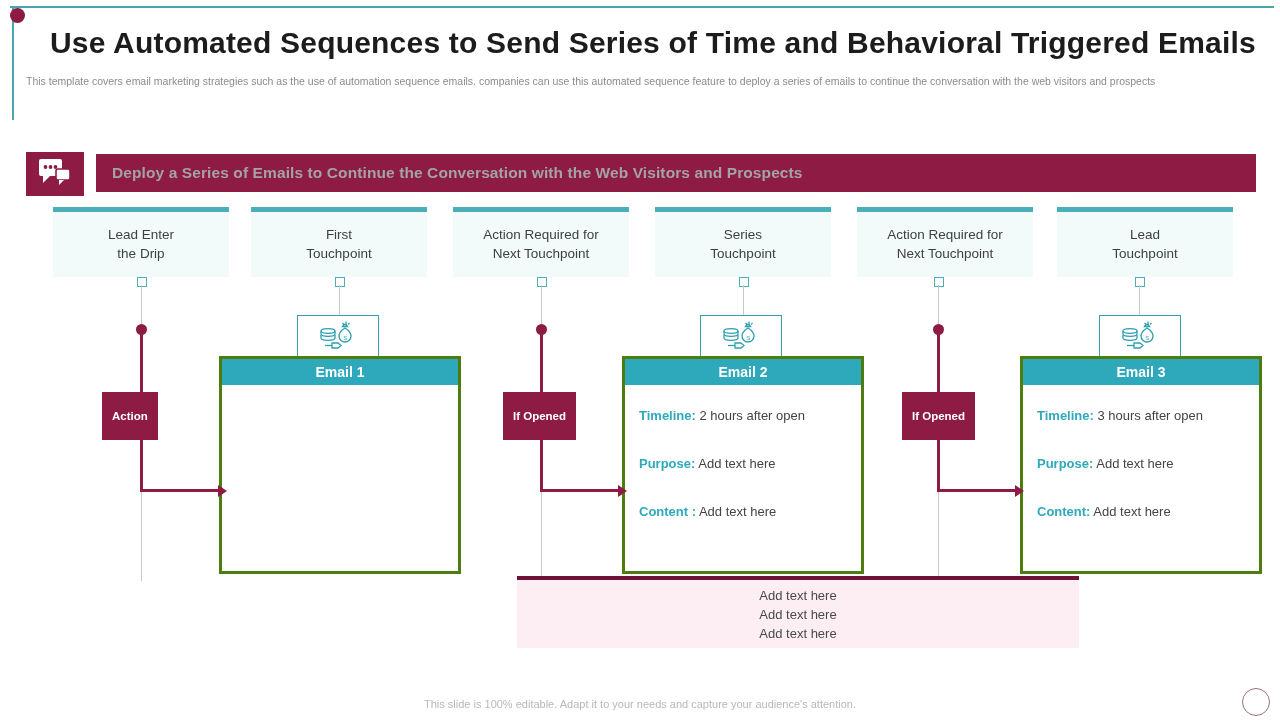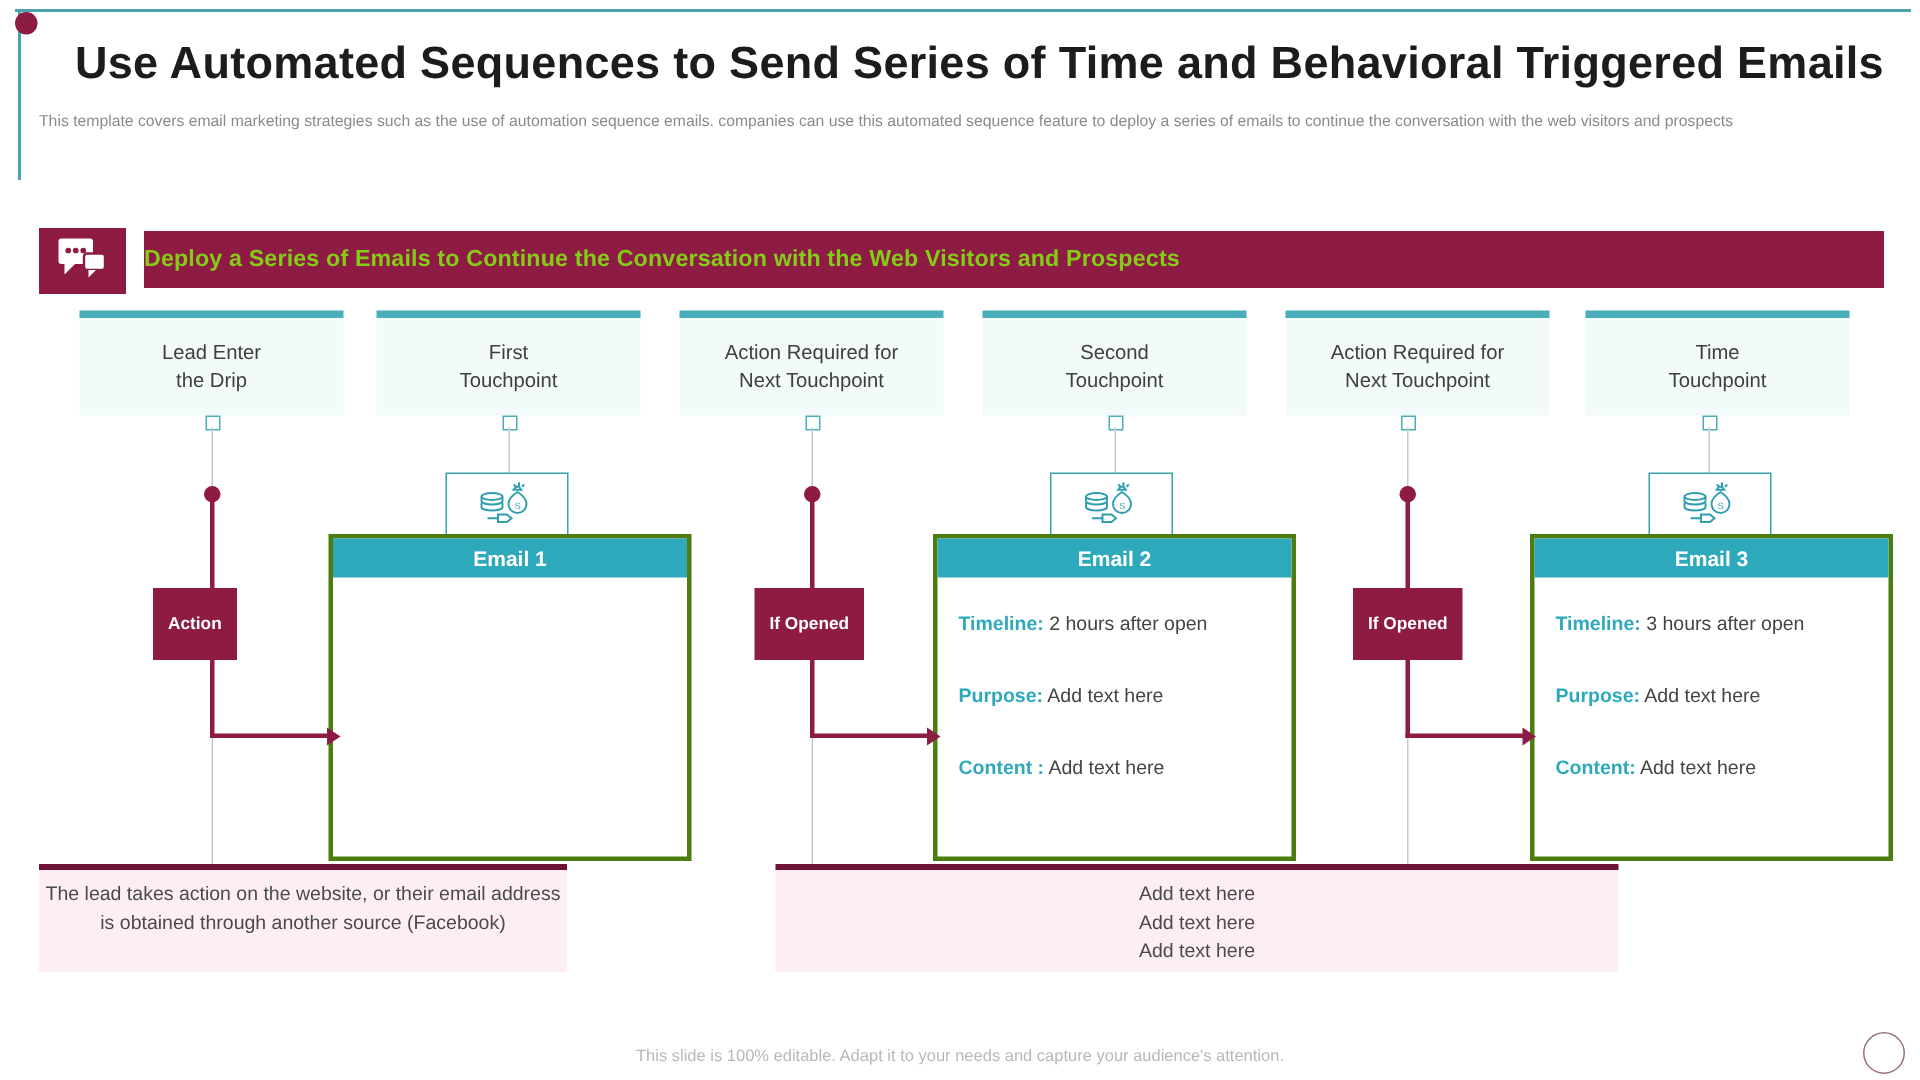"Deploy a Series of Emails" .banner-text { color: #84cc16 -> #a3a3a3; padding-left: none -> 16px }
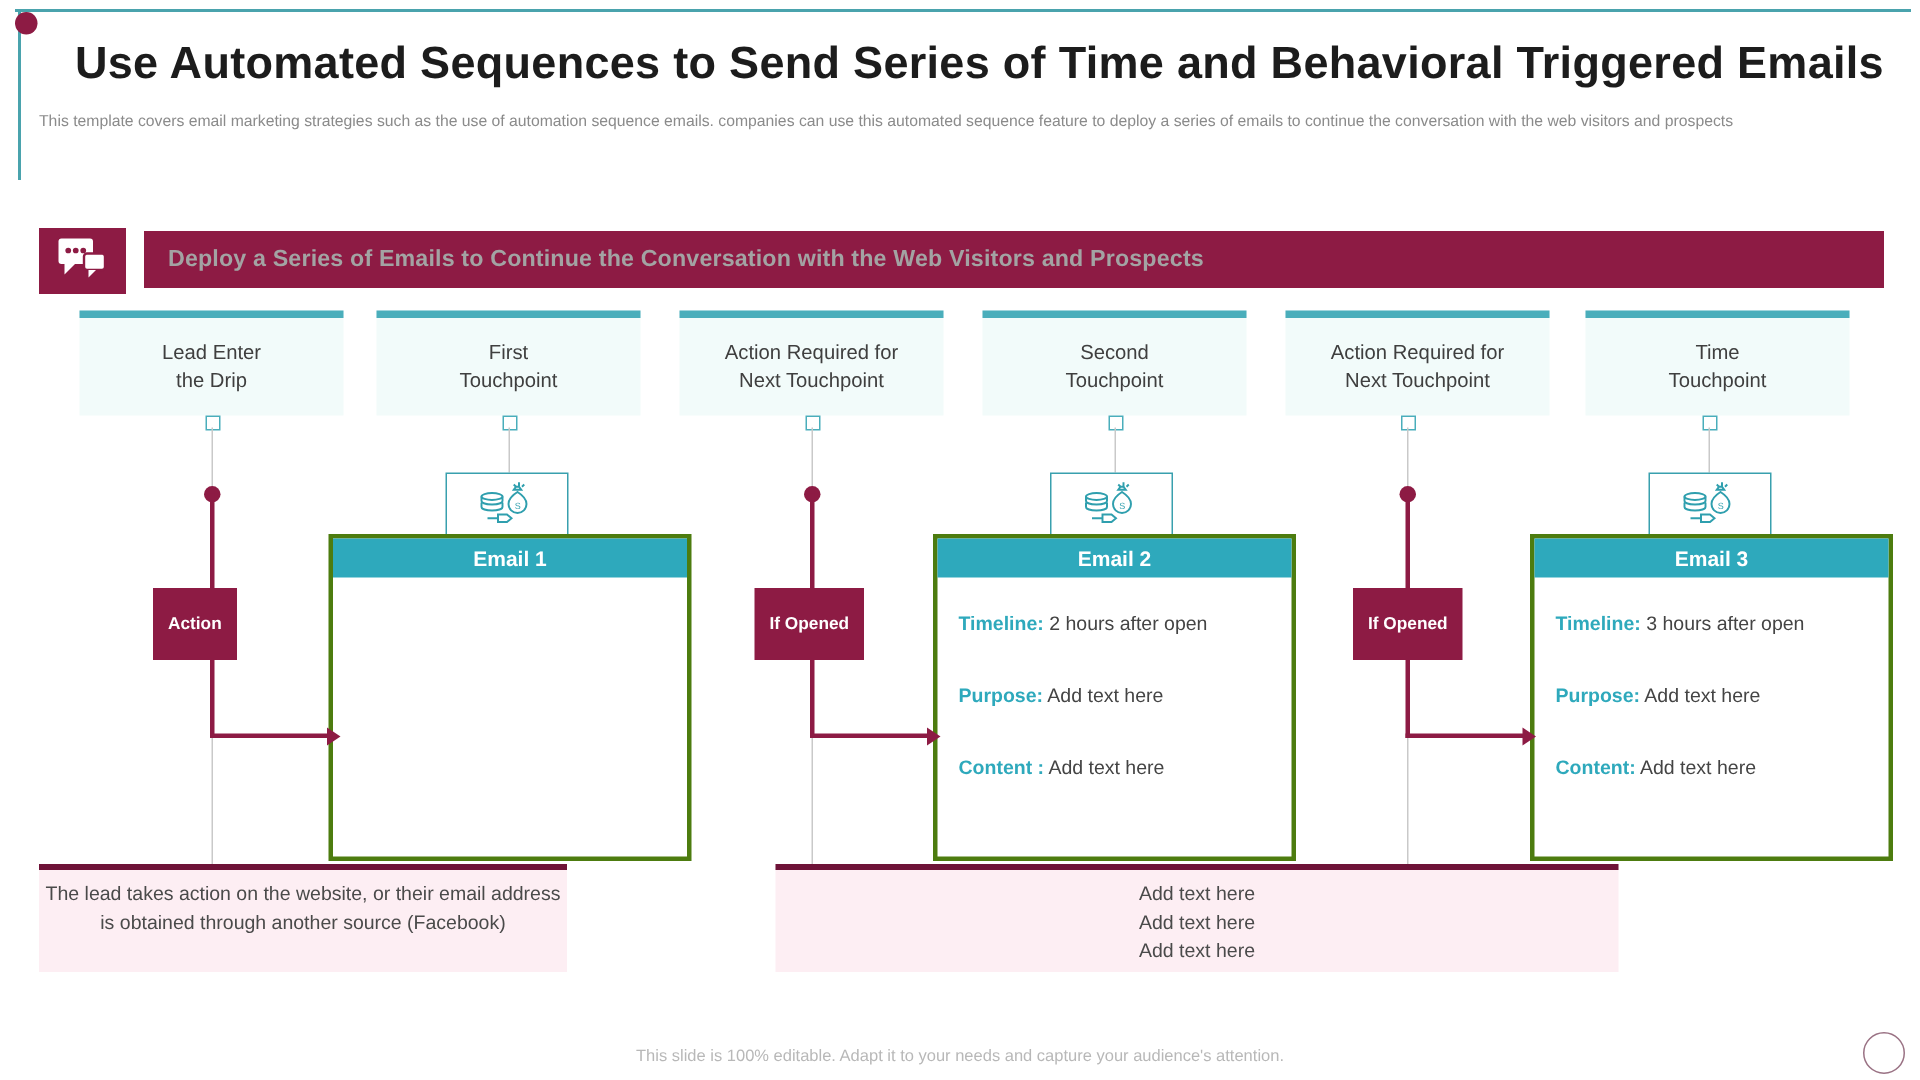"Second" span { text: Second -> Series }
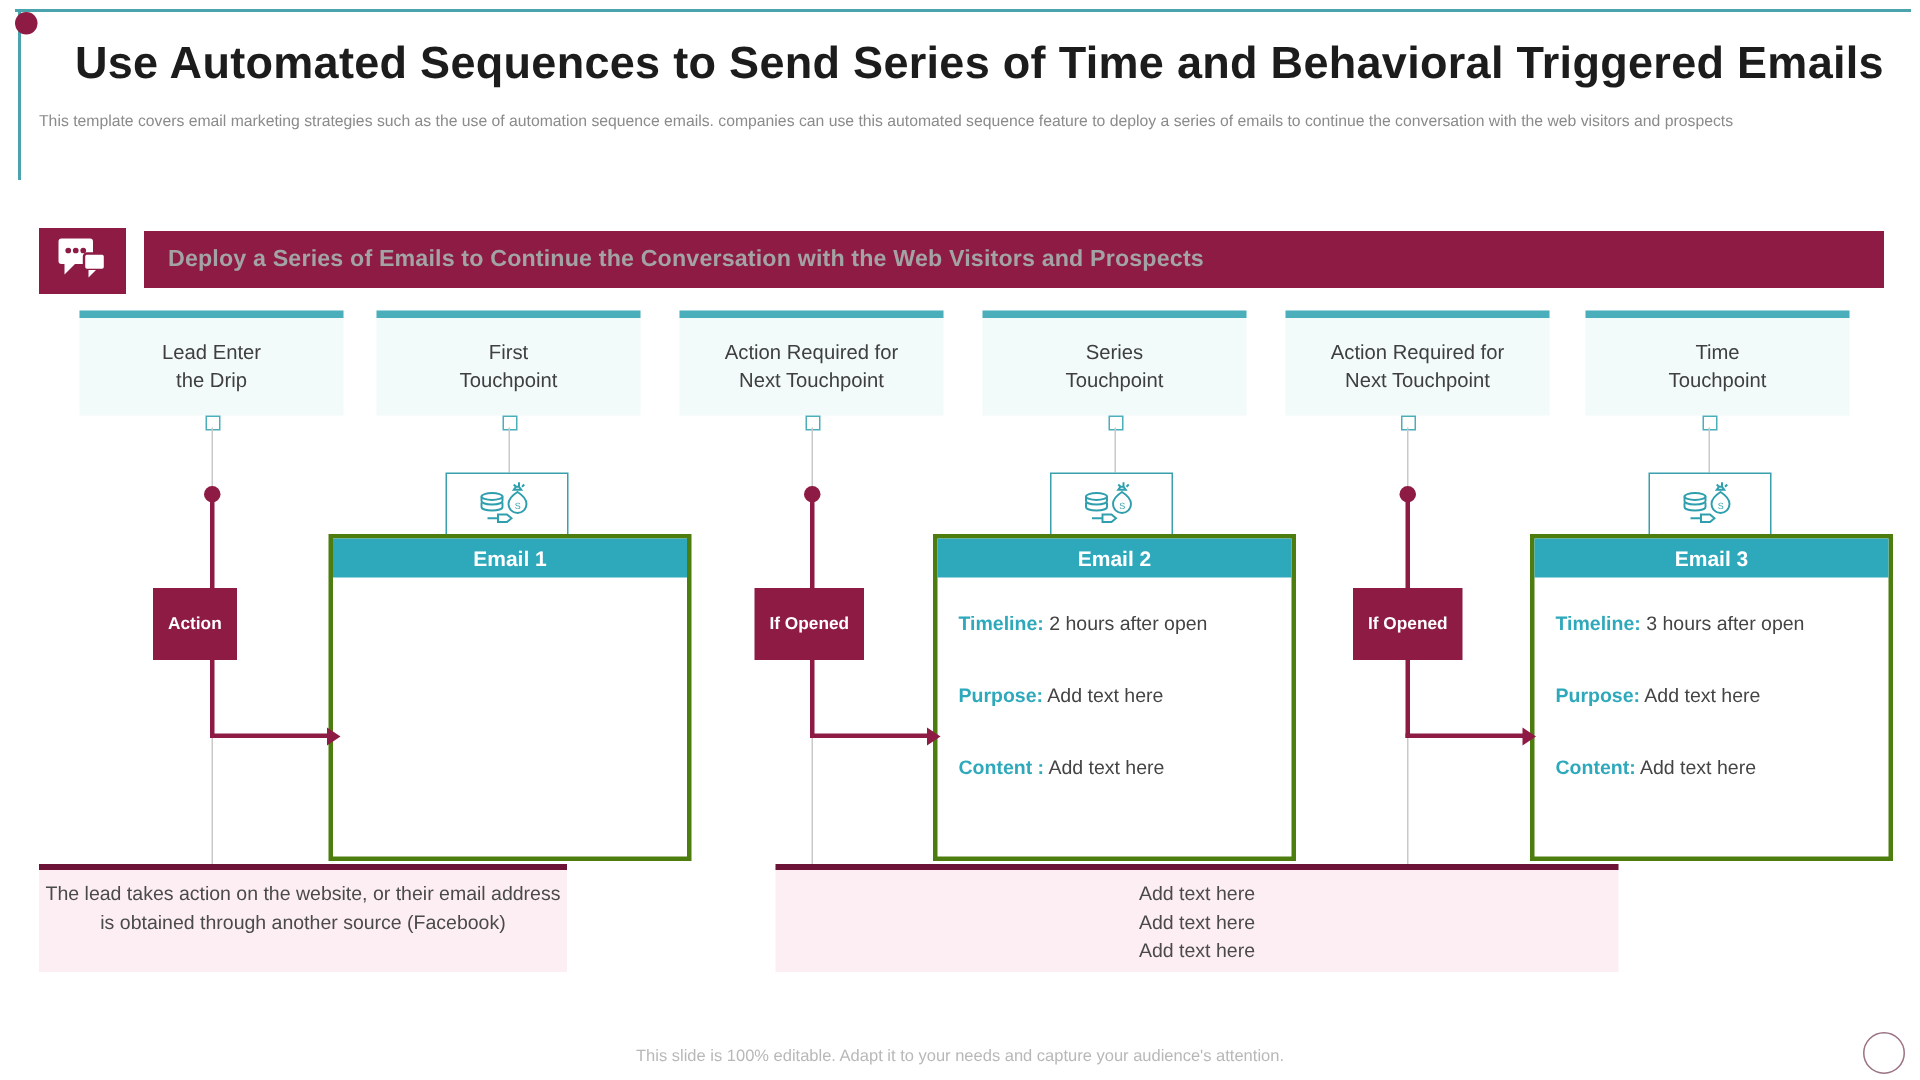"Time" span { text: Time -> Lead }
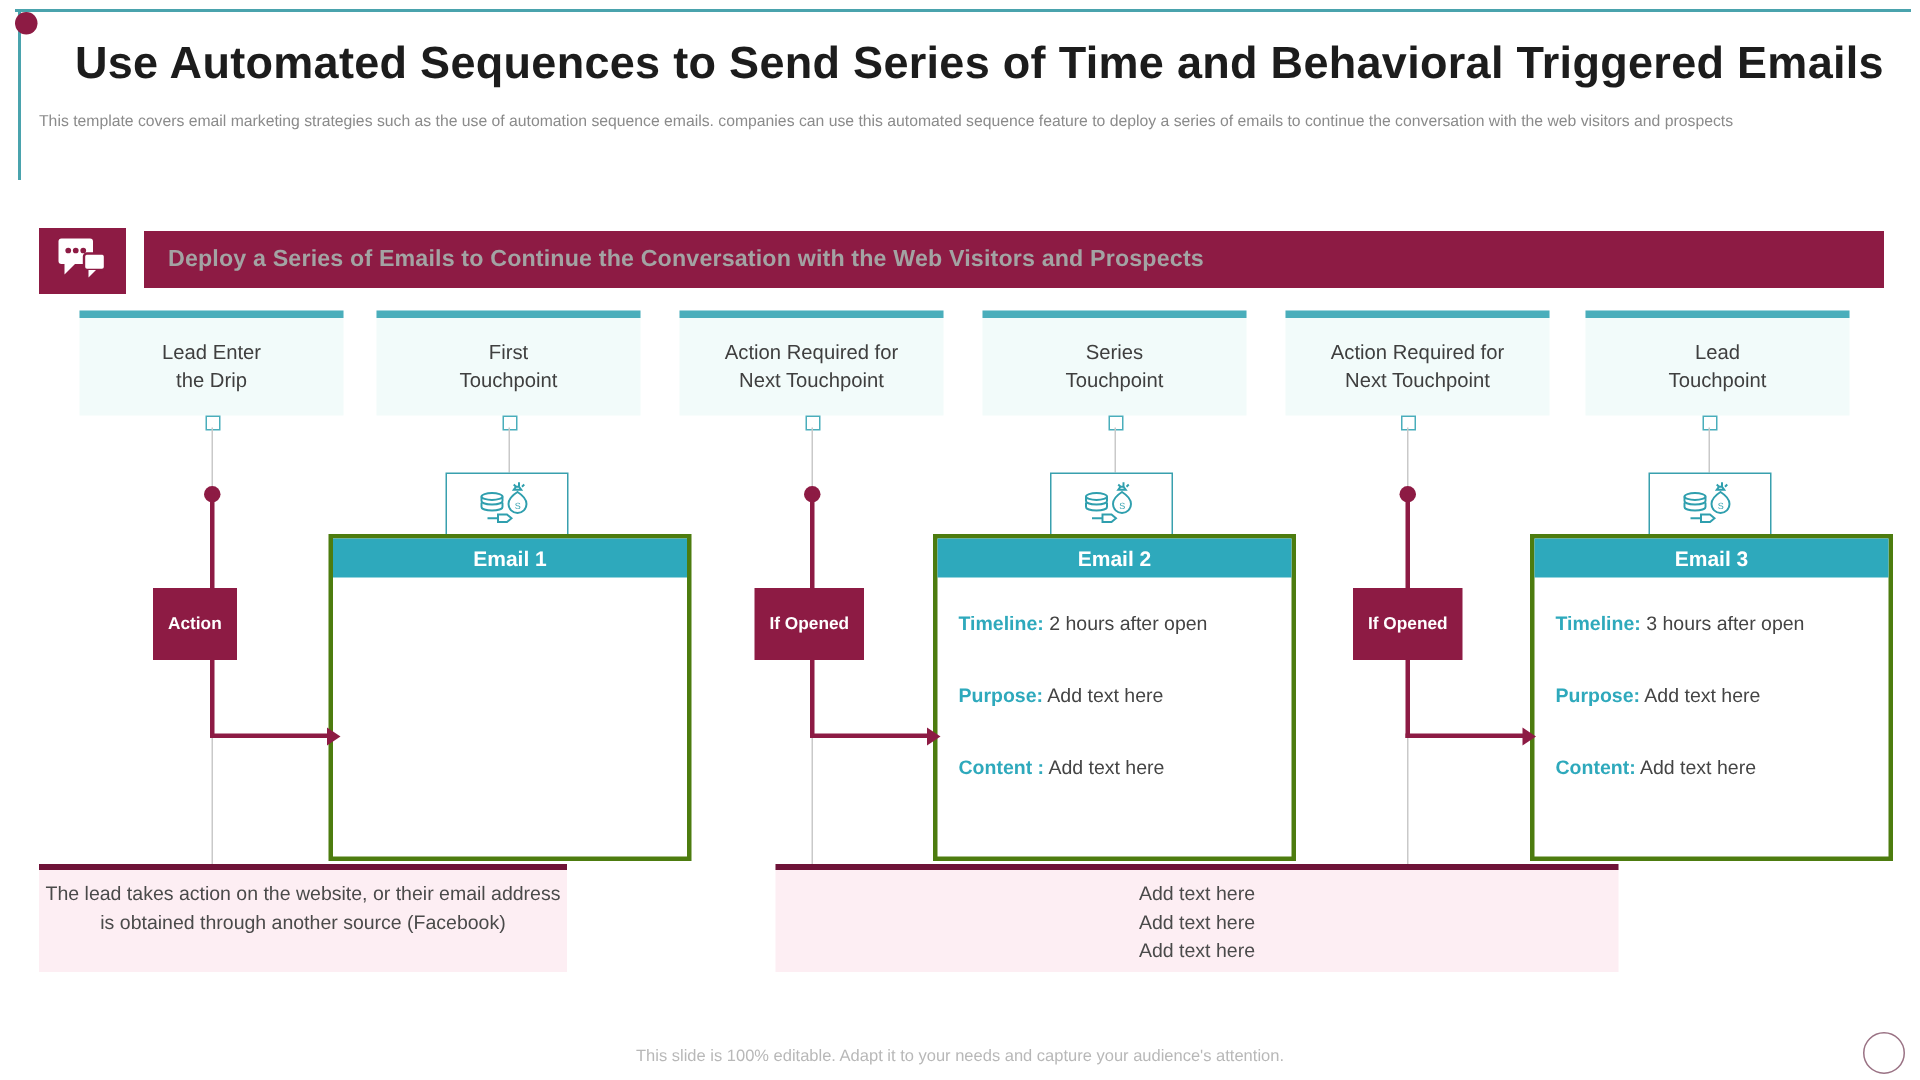"The lead takes action on" div.note { html: <div> <div></div> <div>The lead takes action on the website, or their email address is obtained through another source (Facebook)</div> </div> -> none }
